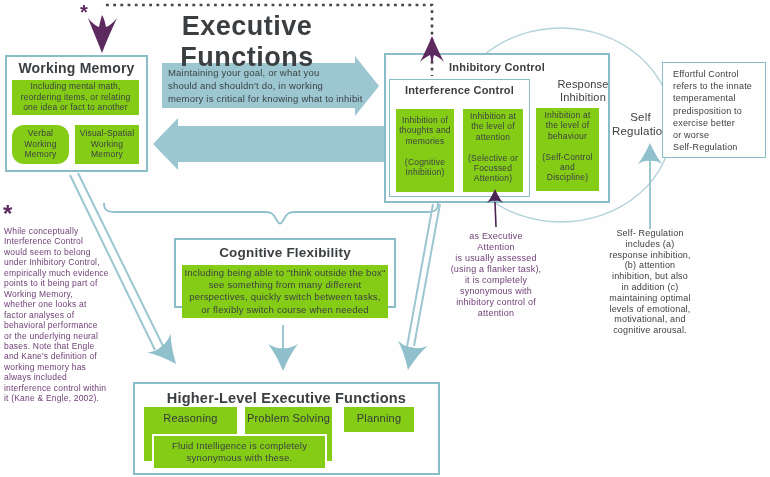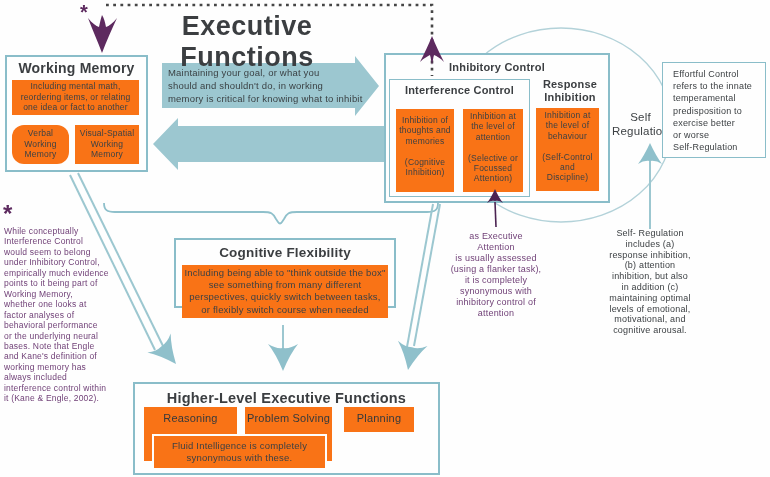"Including mental math," .teal { background: #f97316 -> #84cc16 }
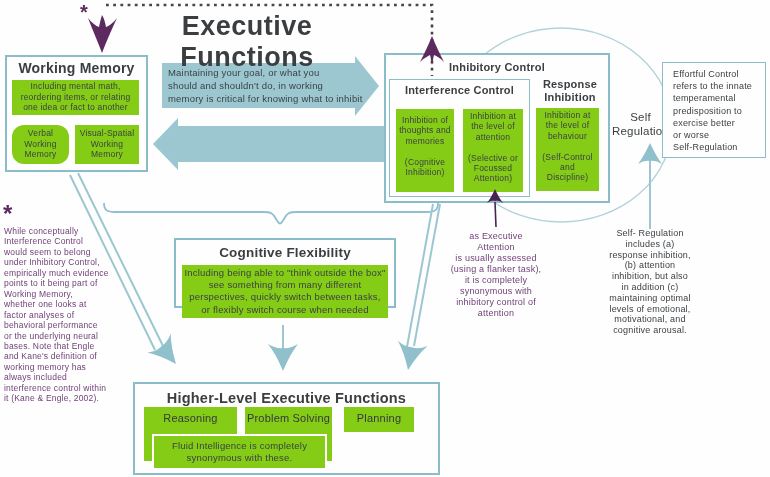"Response" div.pre { font-weight: 700 -> 400; left: 148px -> 161px }
